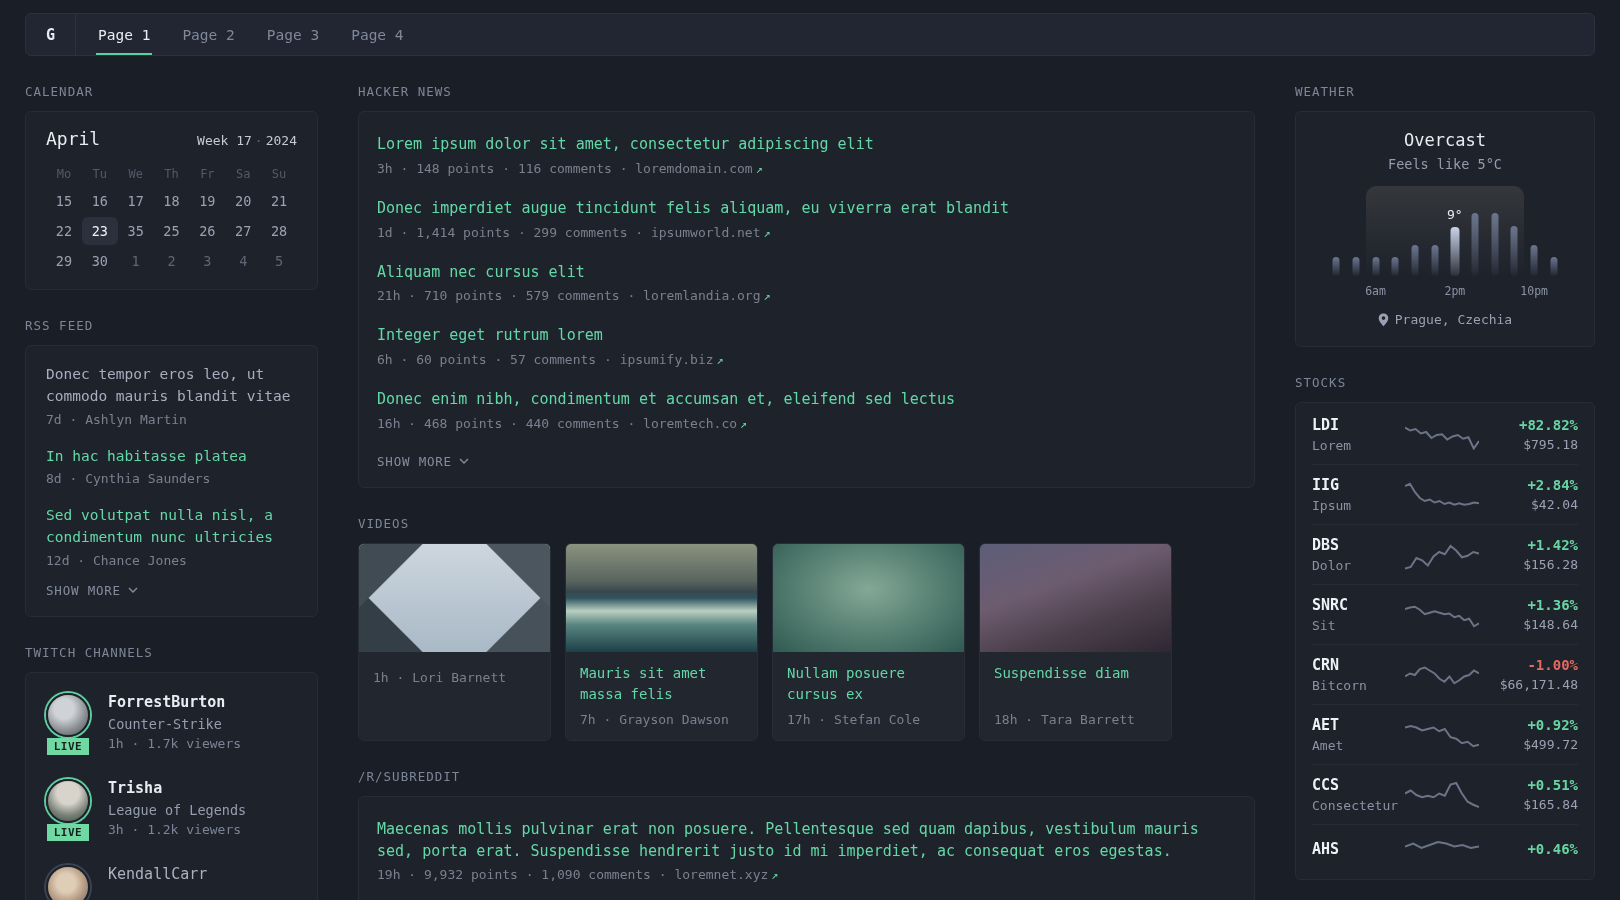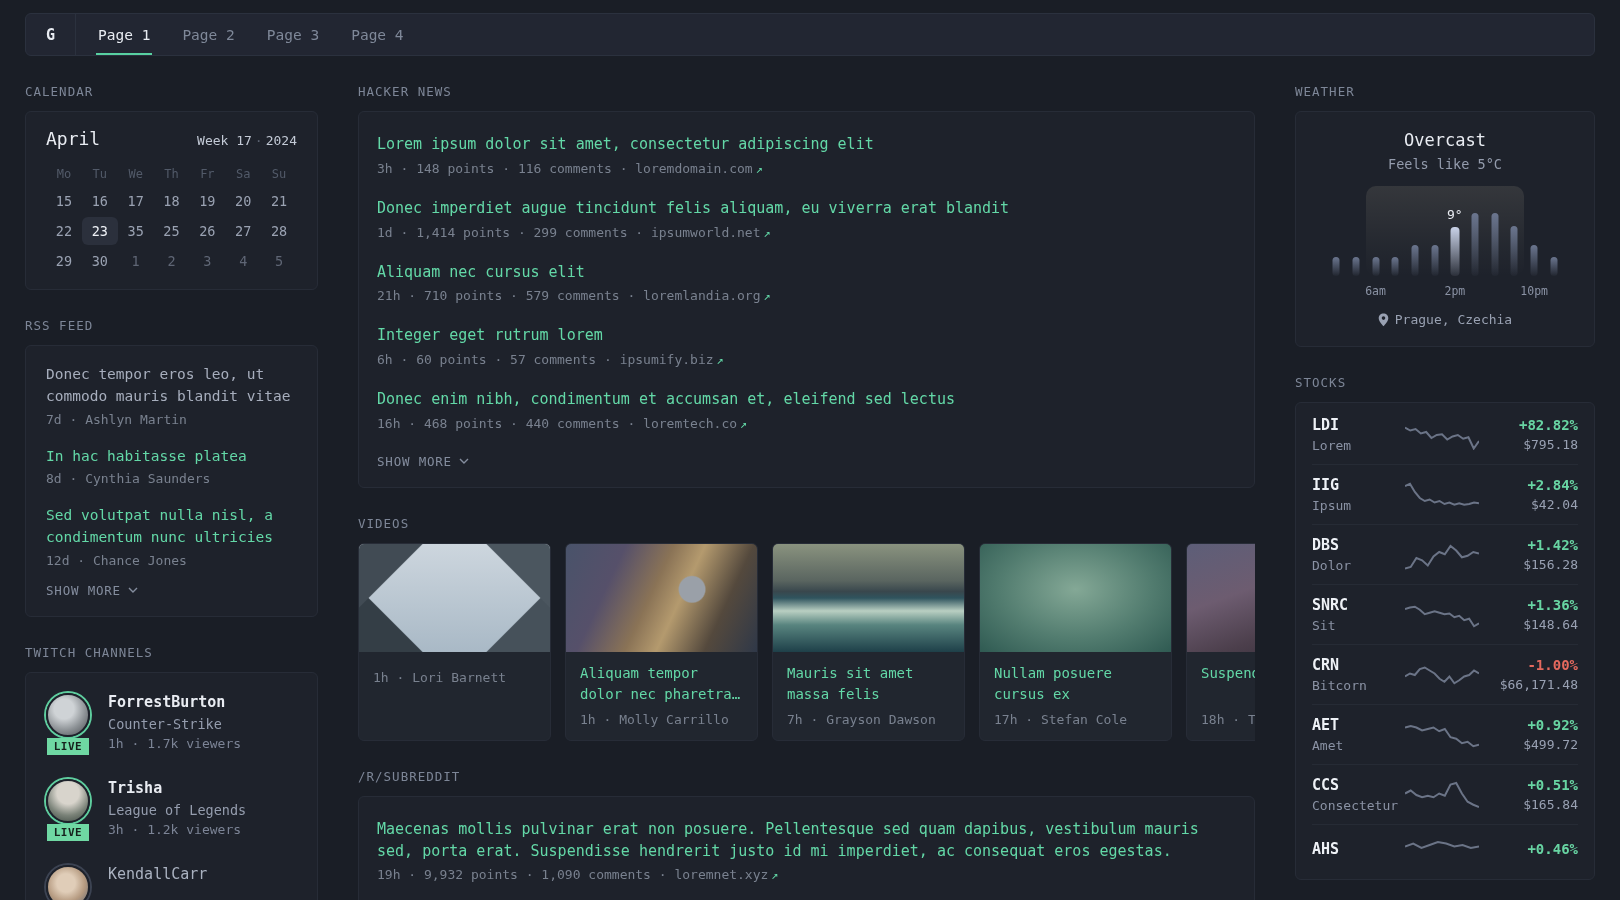"Aliquam tempor dolor nec pharetra…" div.vid-card { html: <div> <div></div> <div> <div>Aliquam tempor dolor nec pharetra…</div> <div>1h · Molly Carrillo</div> </div> </div> -> none }
